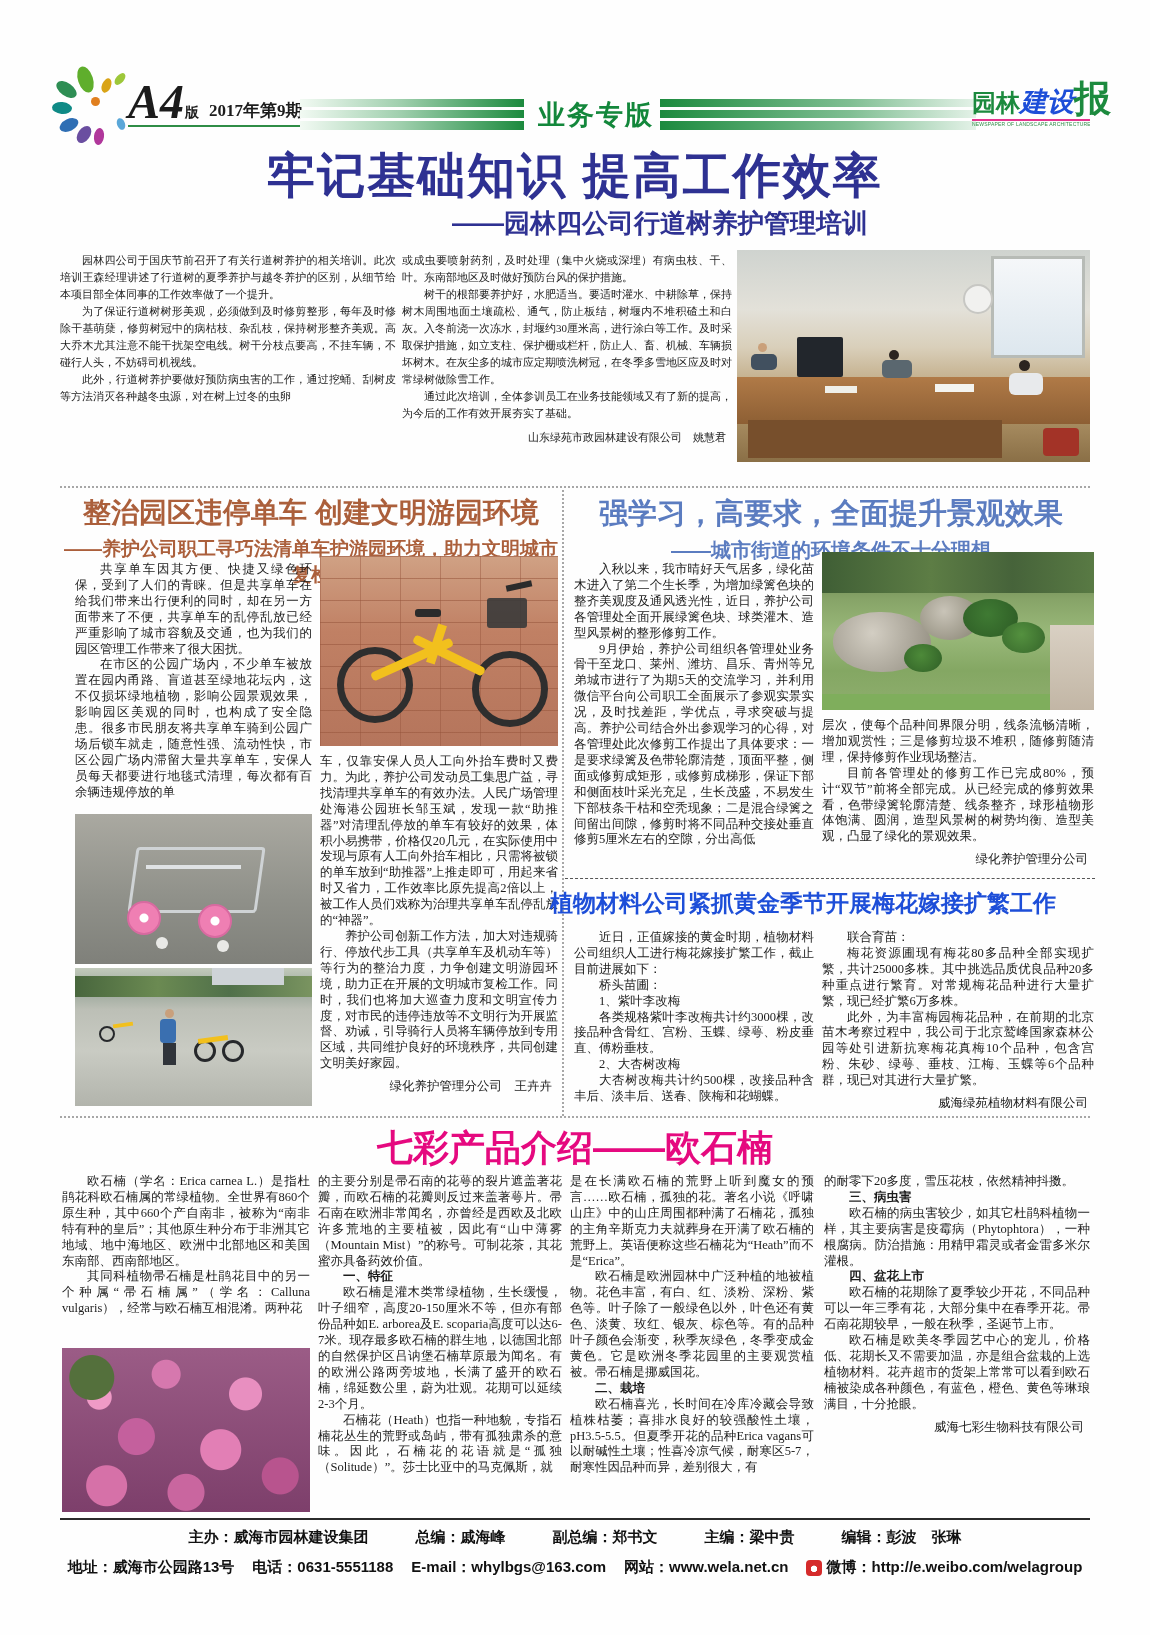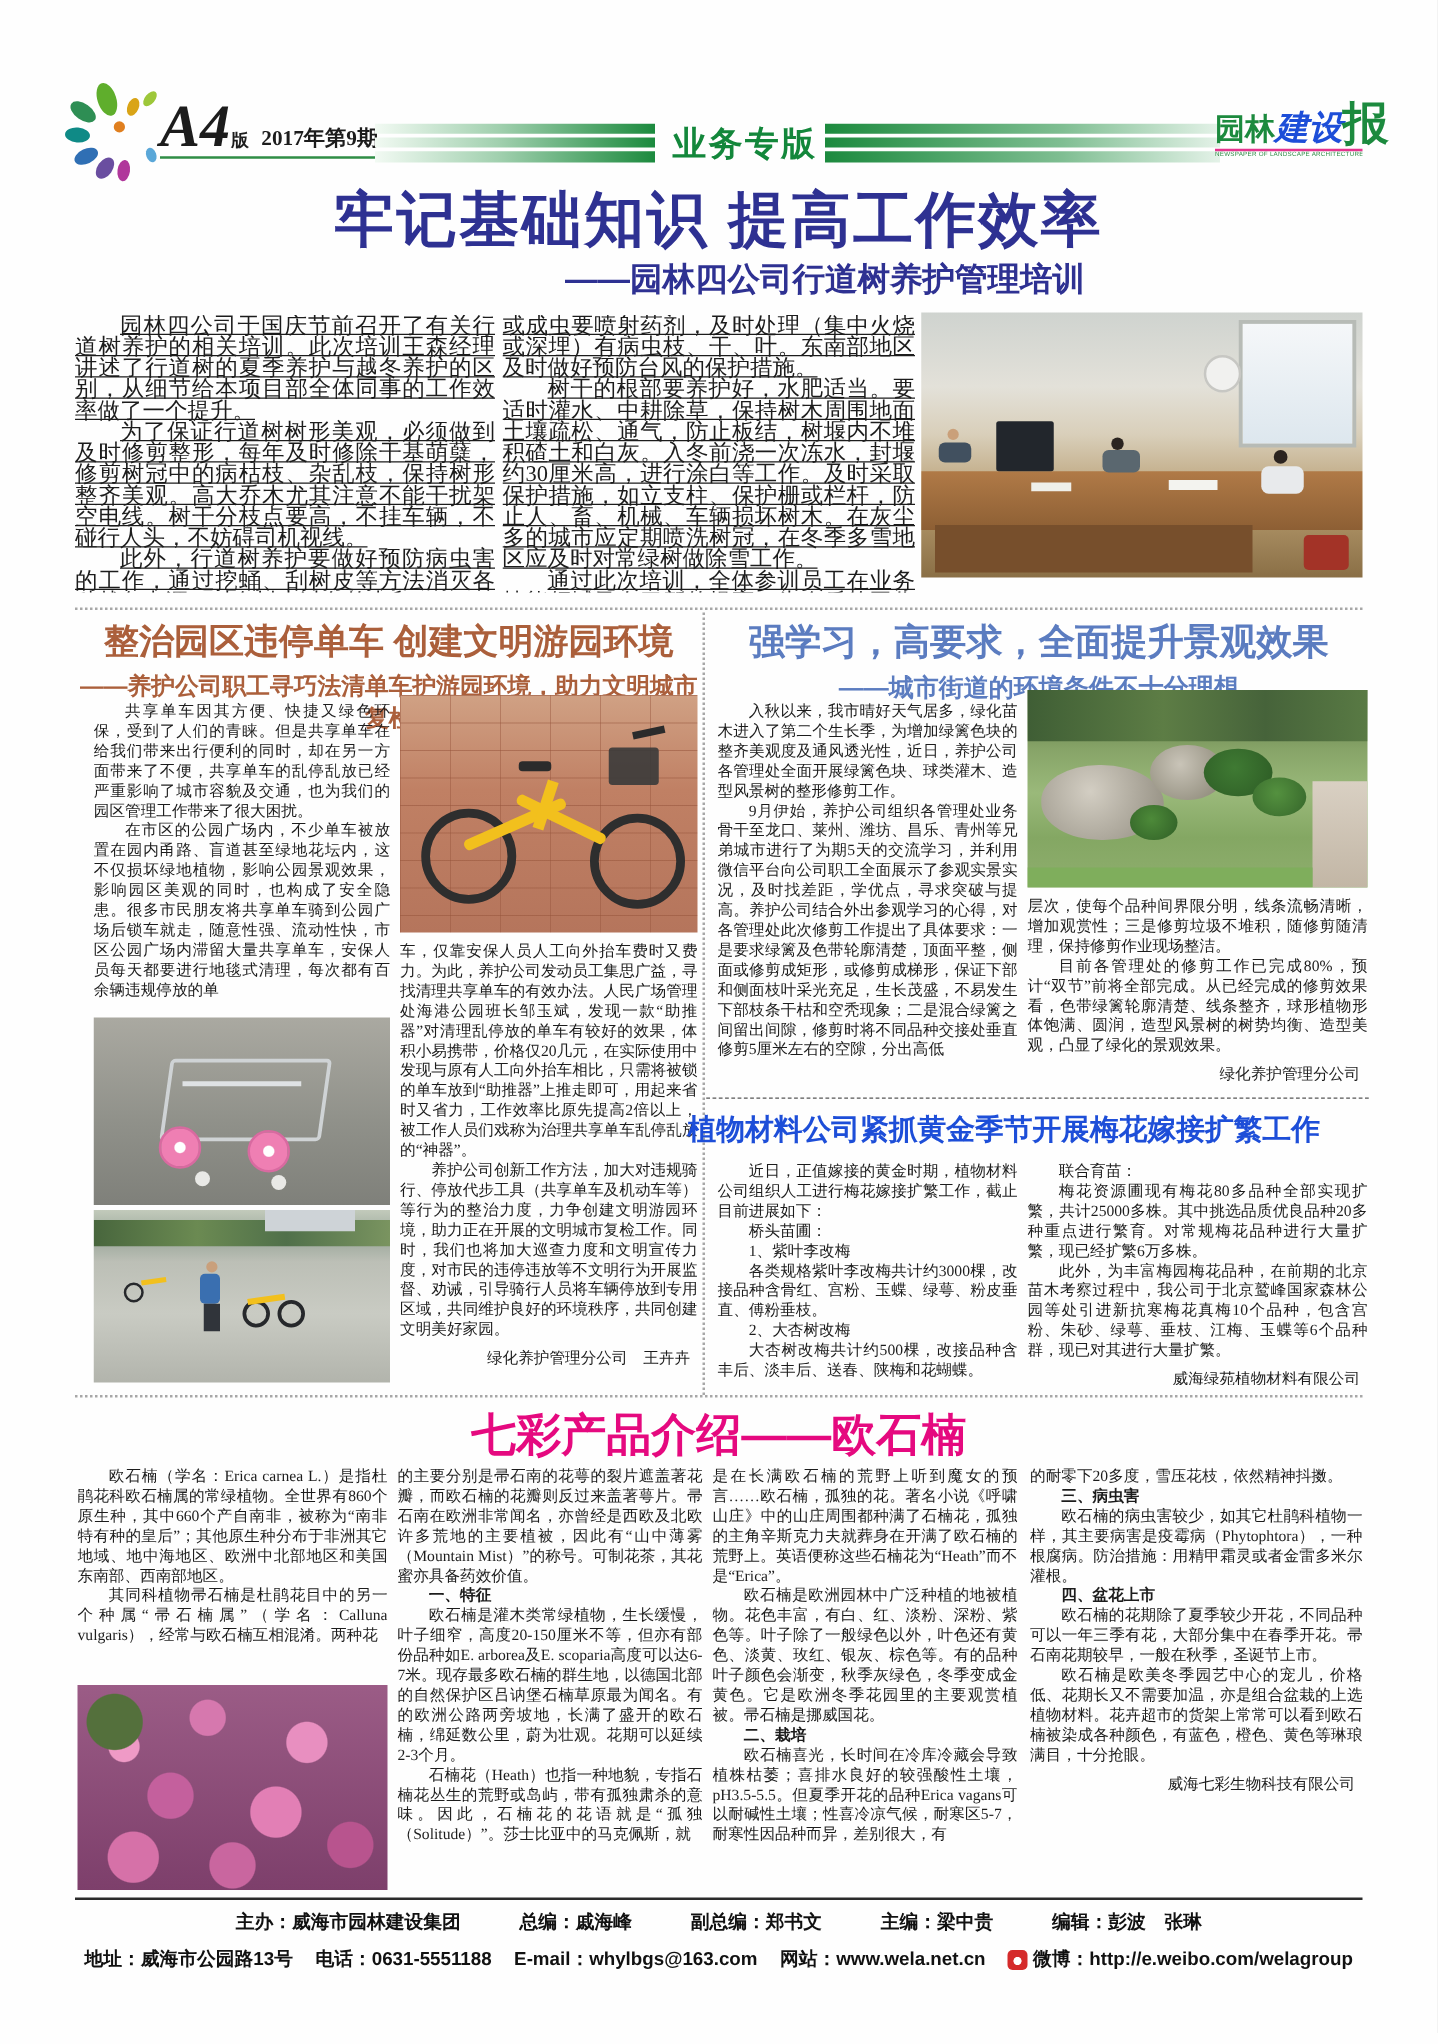"园林四公司于国庆节前召开了有关行道树养护的相关培训。此次培训王森经理讲述了行道树" .btl { font-size: 18px -> 11px; text-decoration: underline -> none }
